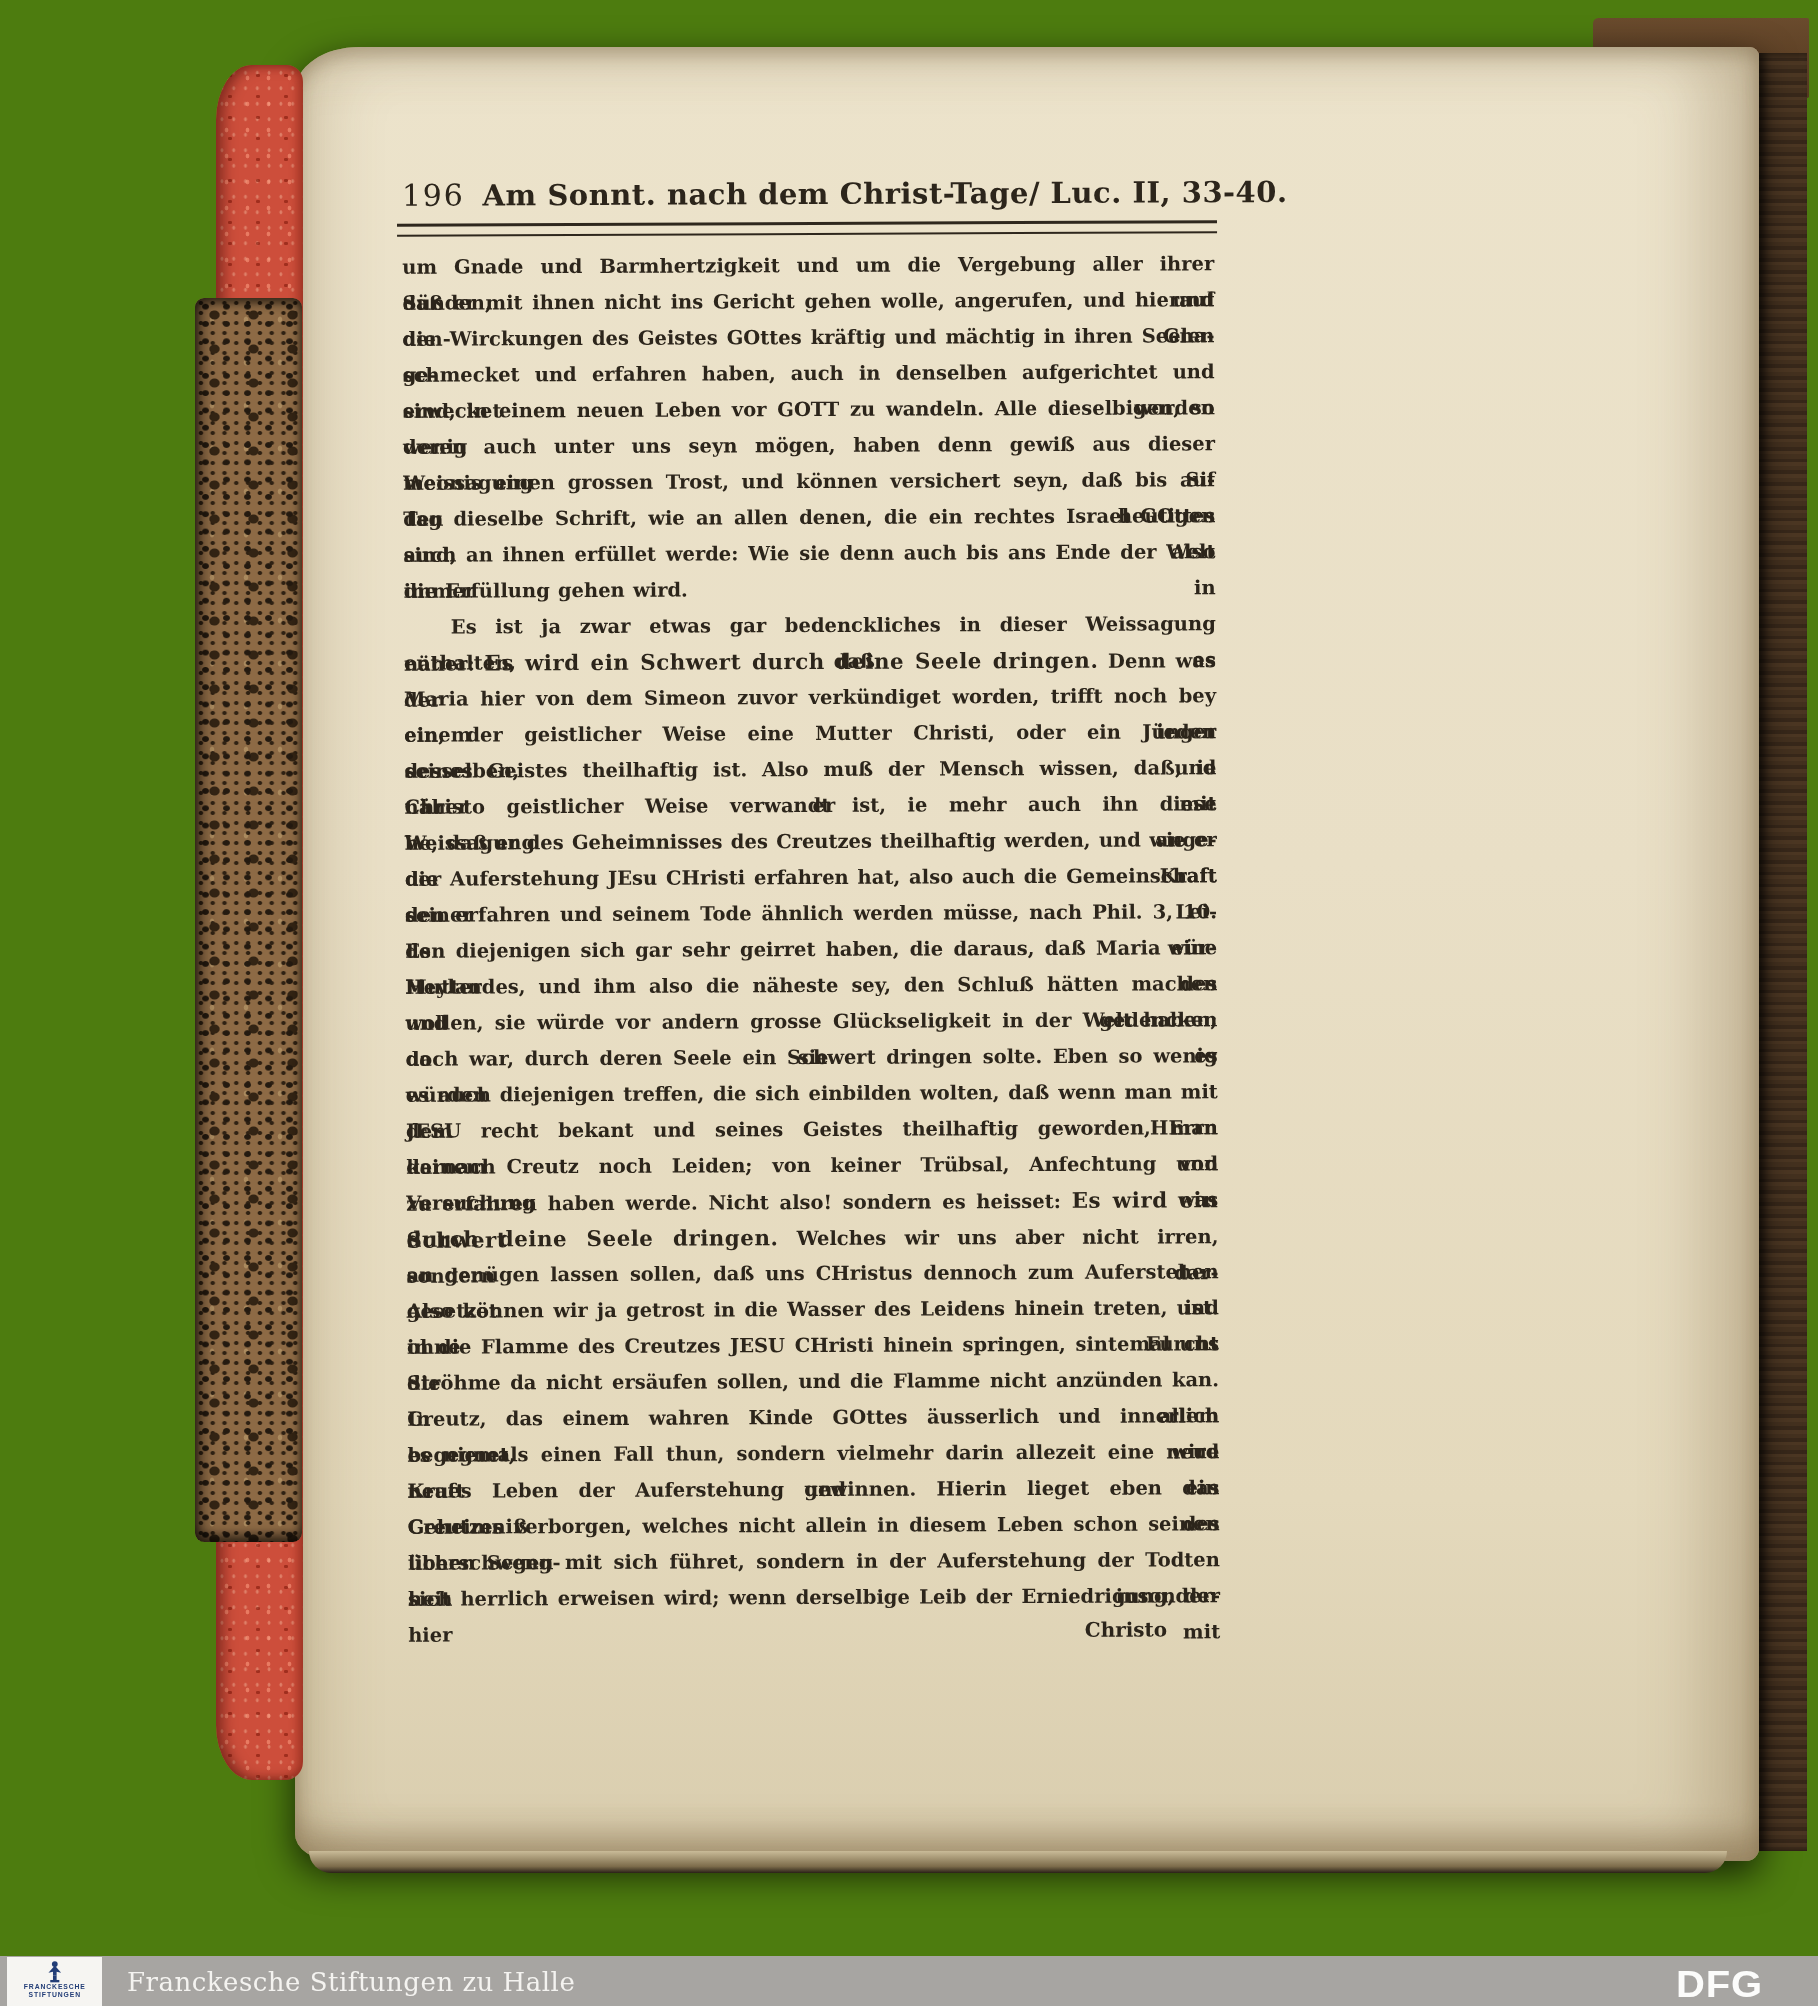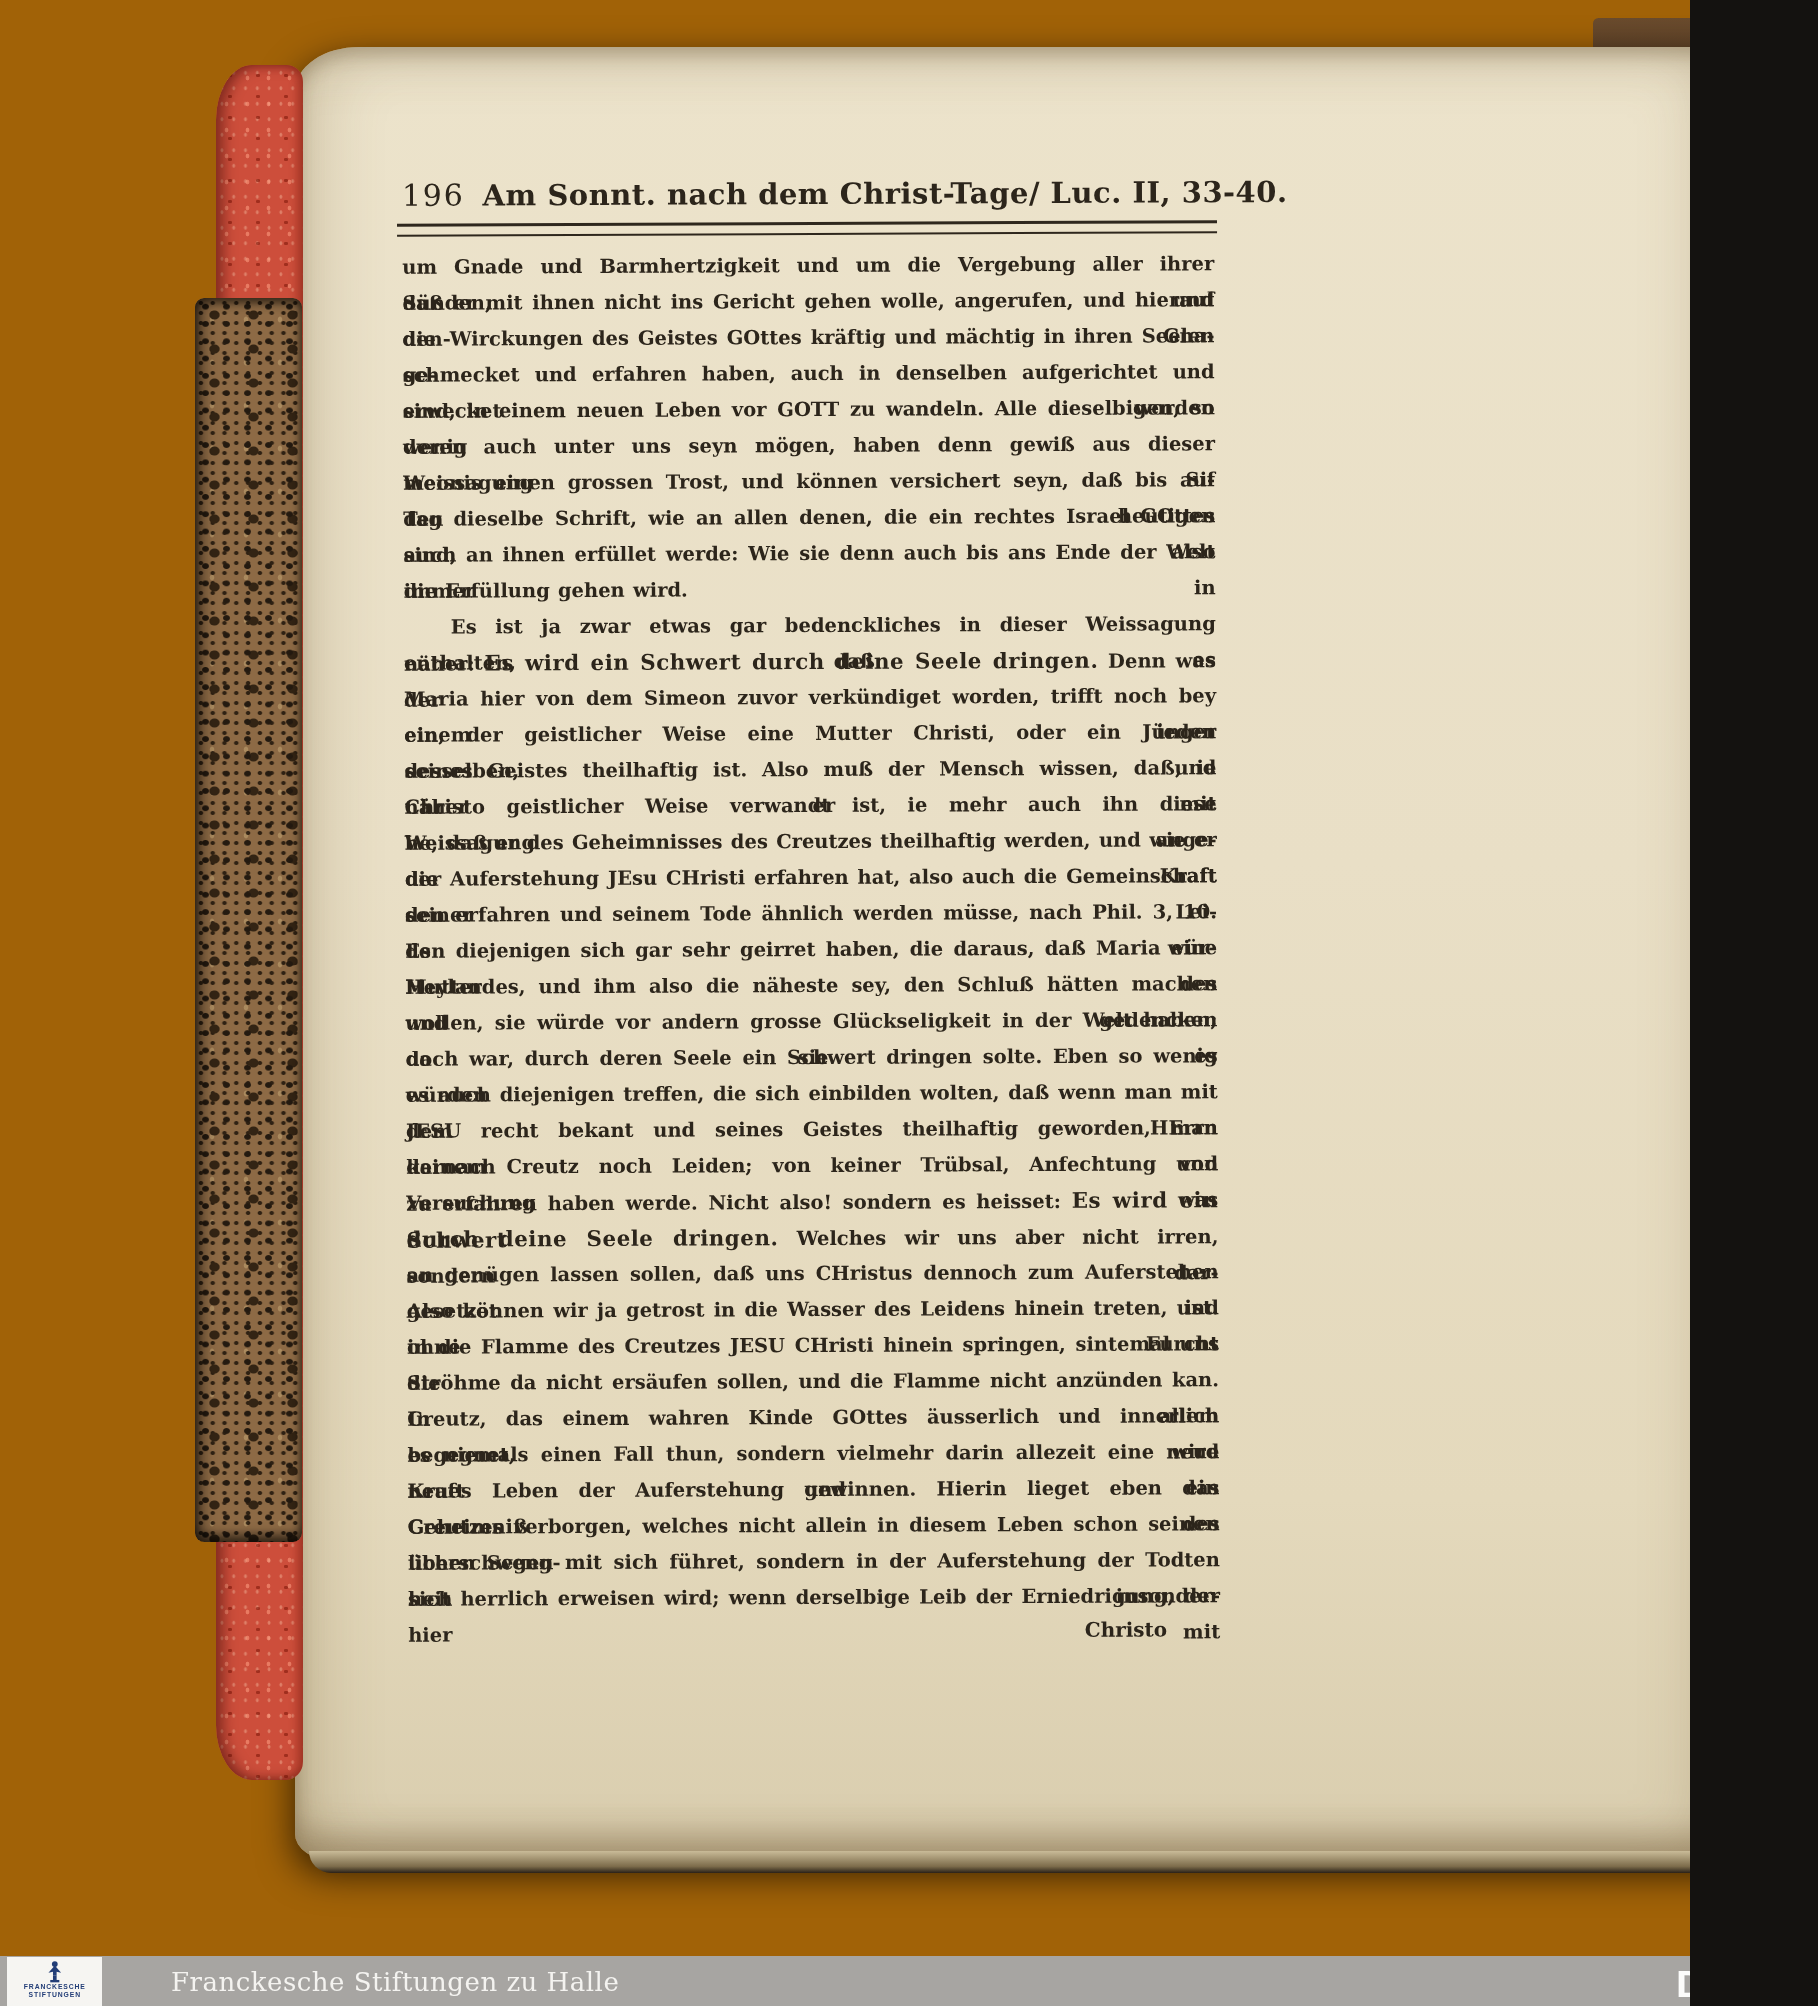"196" .stage { background: #a16207 -> #4d7c0f; width: 1690px -> 1818px }
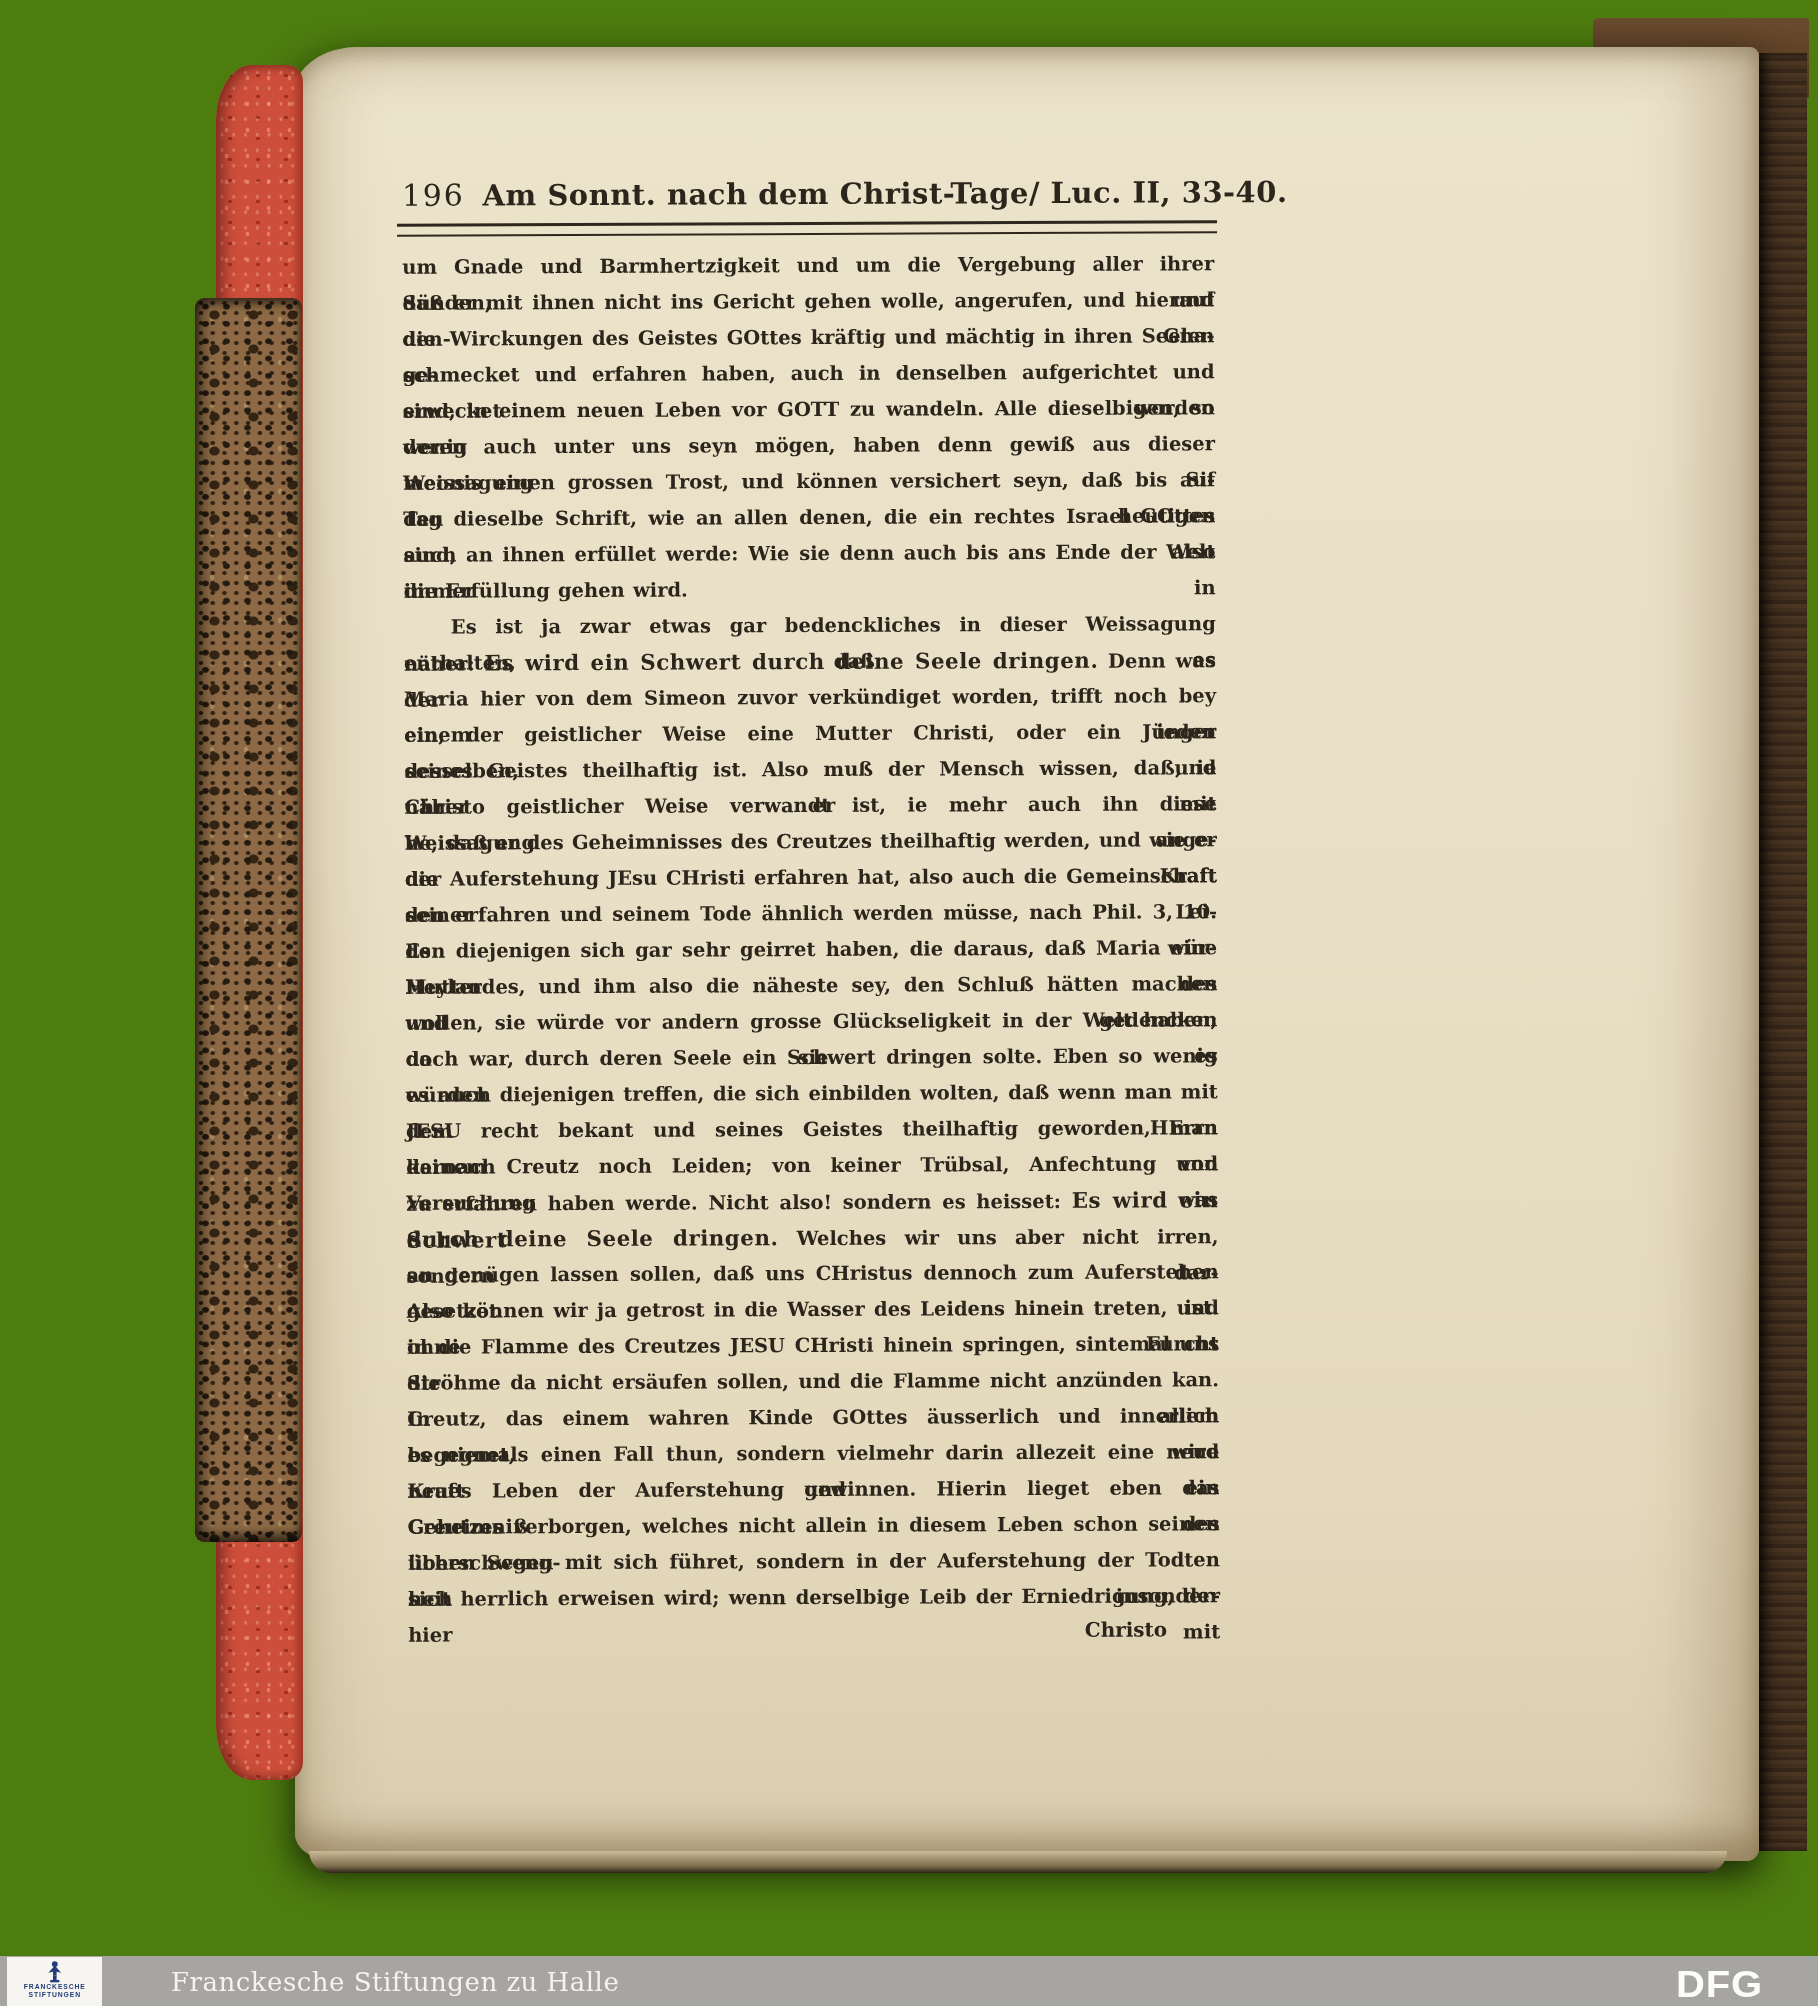"Franckesche Stiftungen zu Halle" .inst { margin-left: 44px -> none }
